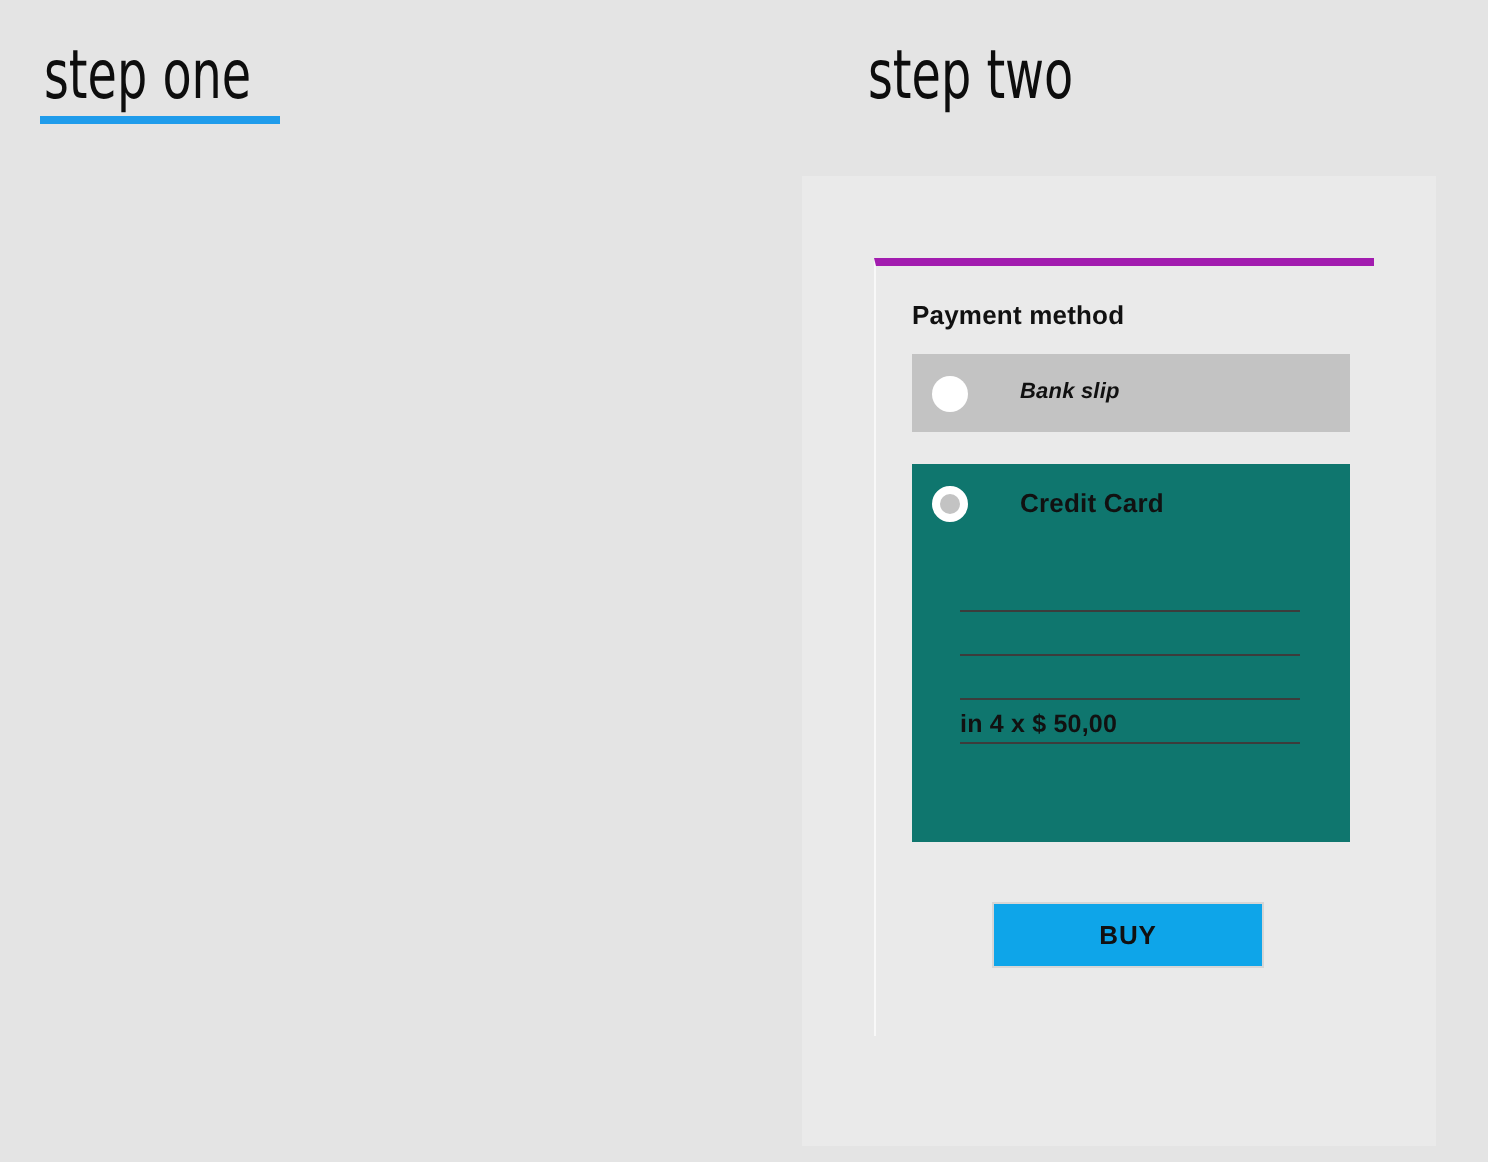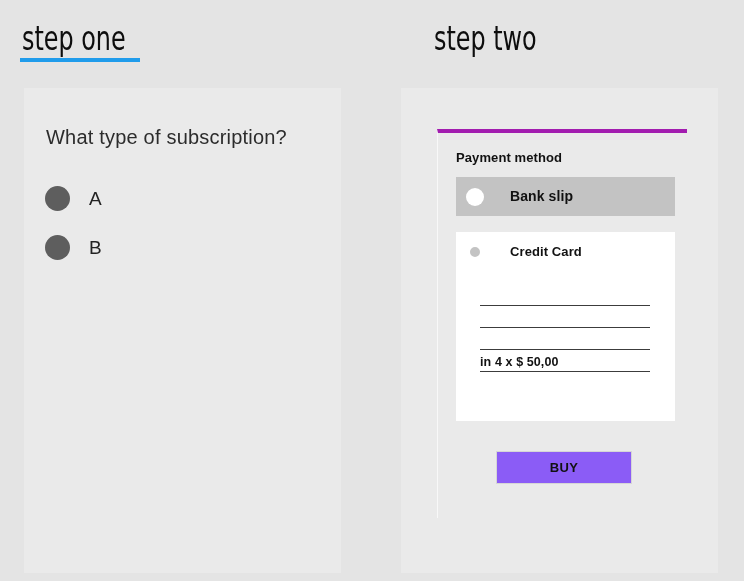"What type of subscription?" div.panel { html: <div> <div>What type of subscription?</div> <div> <span></span> <span>A</span> </div> <div> <span></span> <span>B</span> </div> </div> -> none }
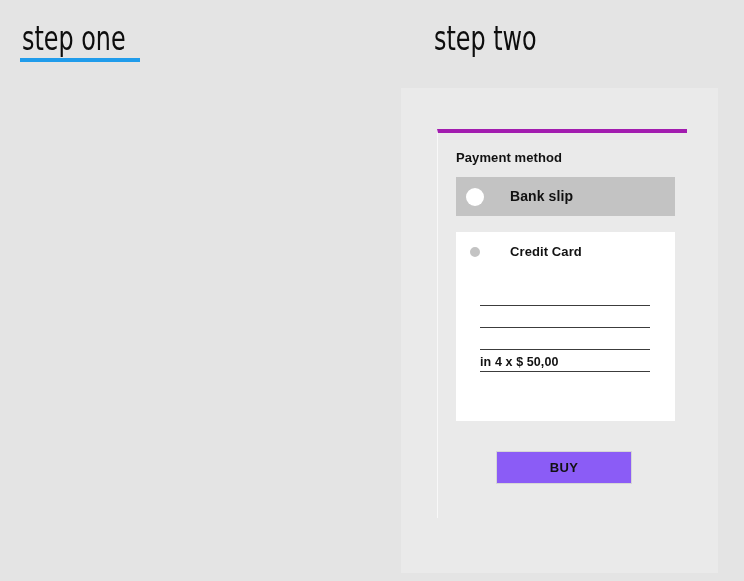"Bank slip" .method-label { font-size: 14px -> 11px; font-style: none -> italic }
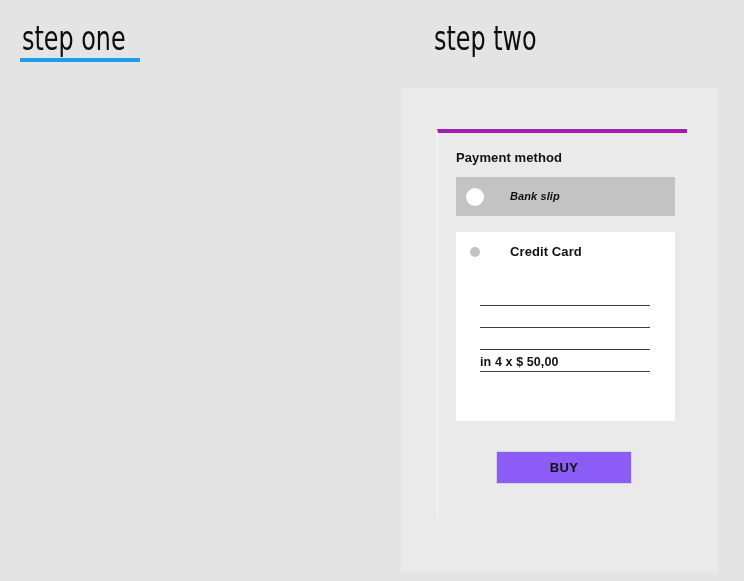"Credit Card" #credit-card-block { background: #ffffff -> #0f766e }
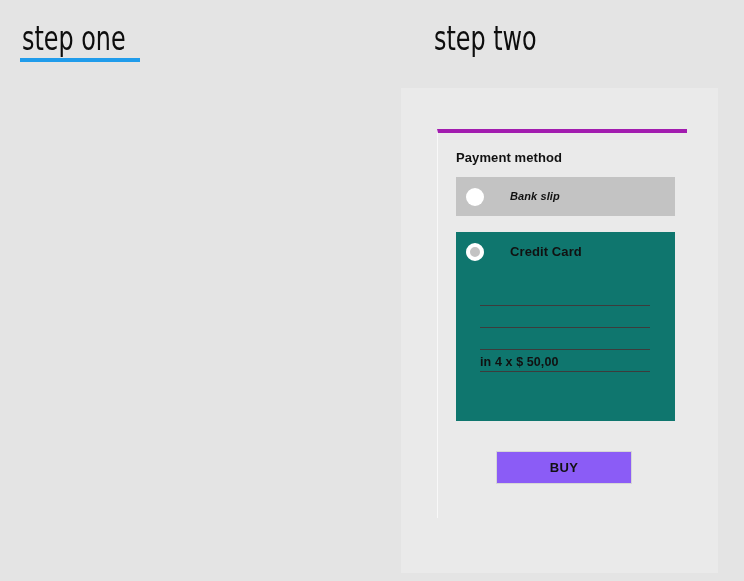"BUY" #buy-button { background: #8b5cf6 -> #0ea5e9 }
